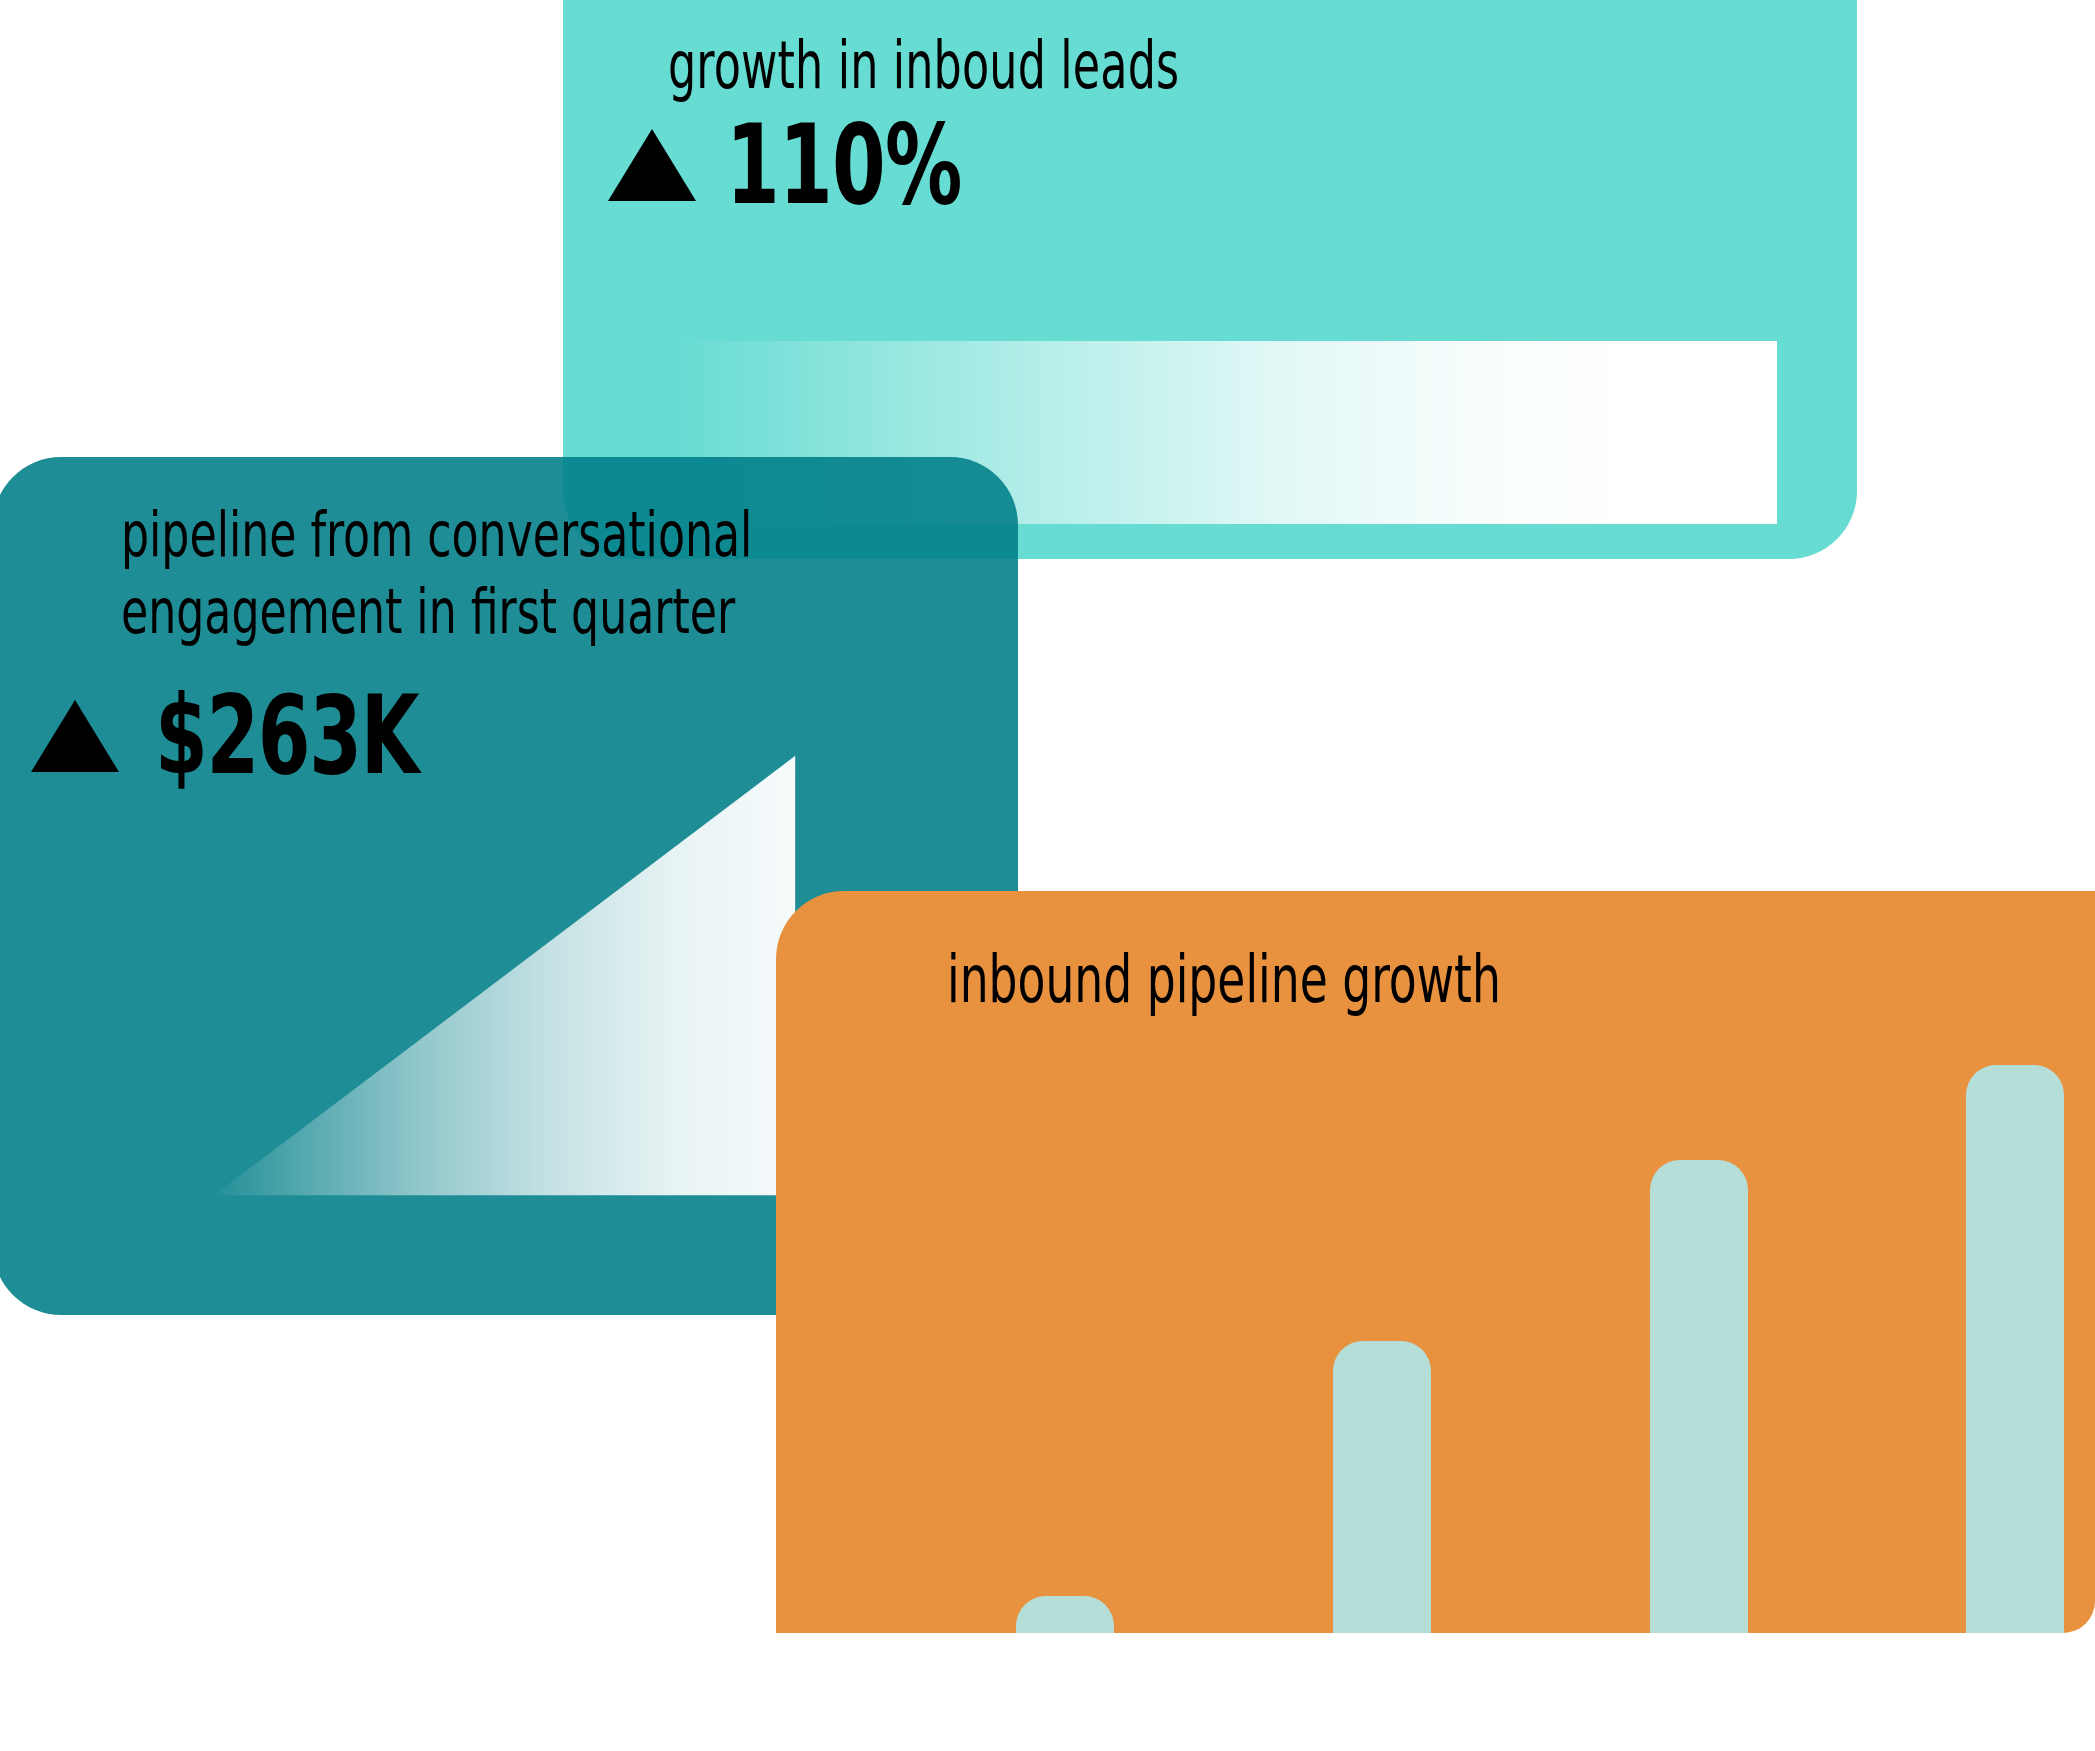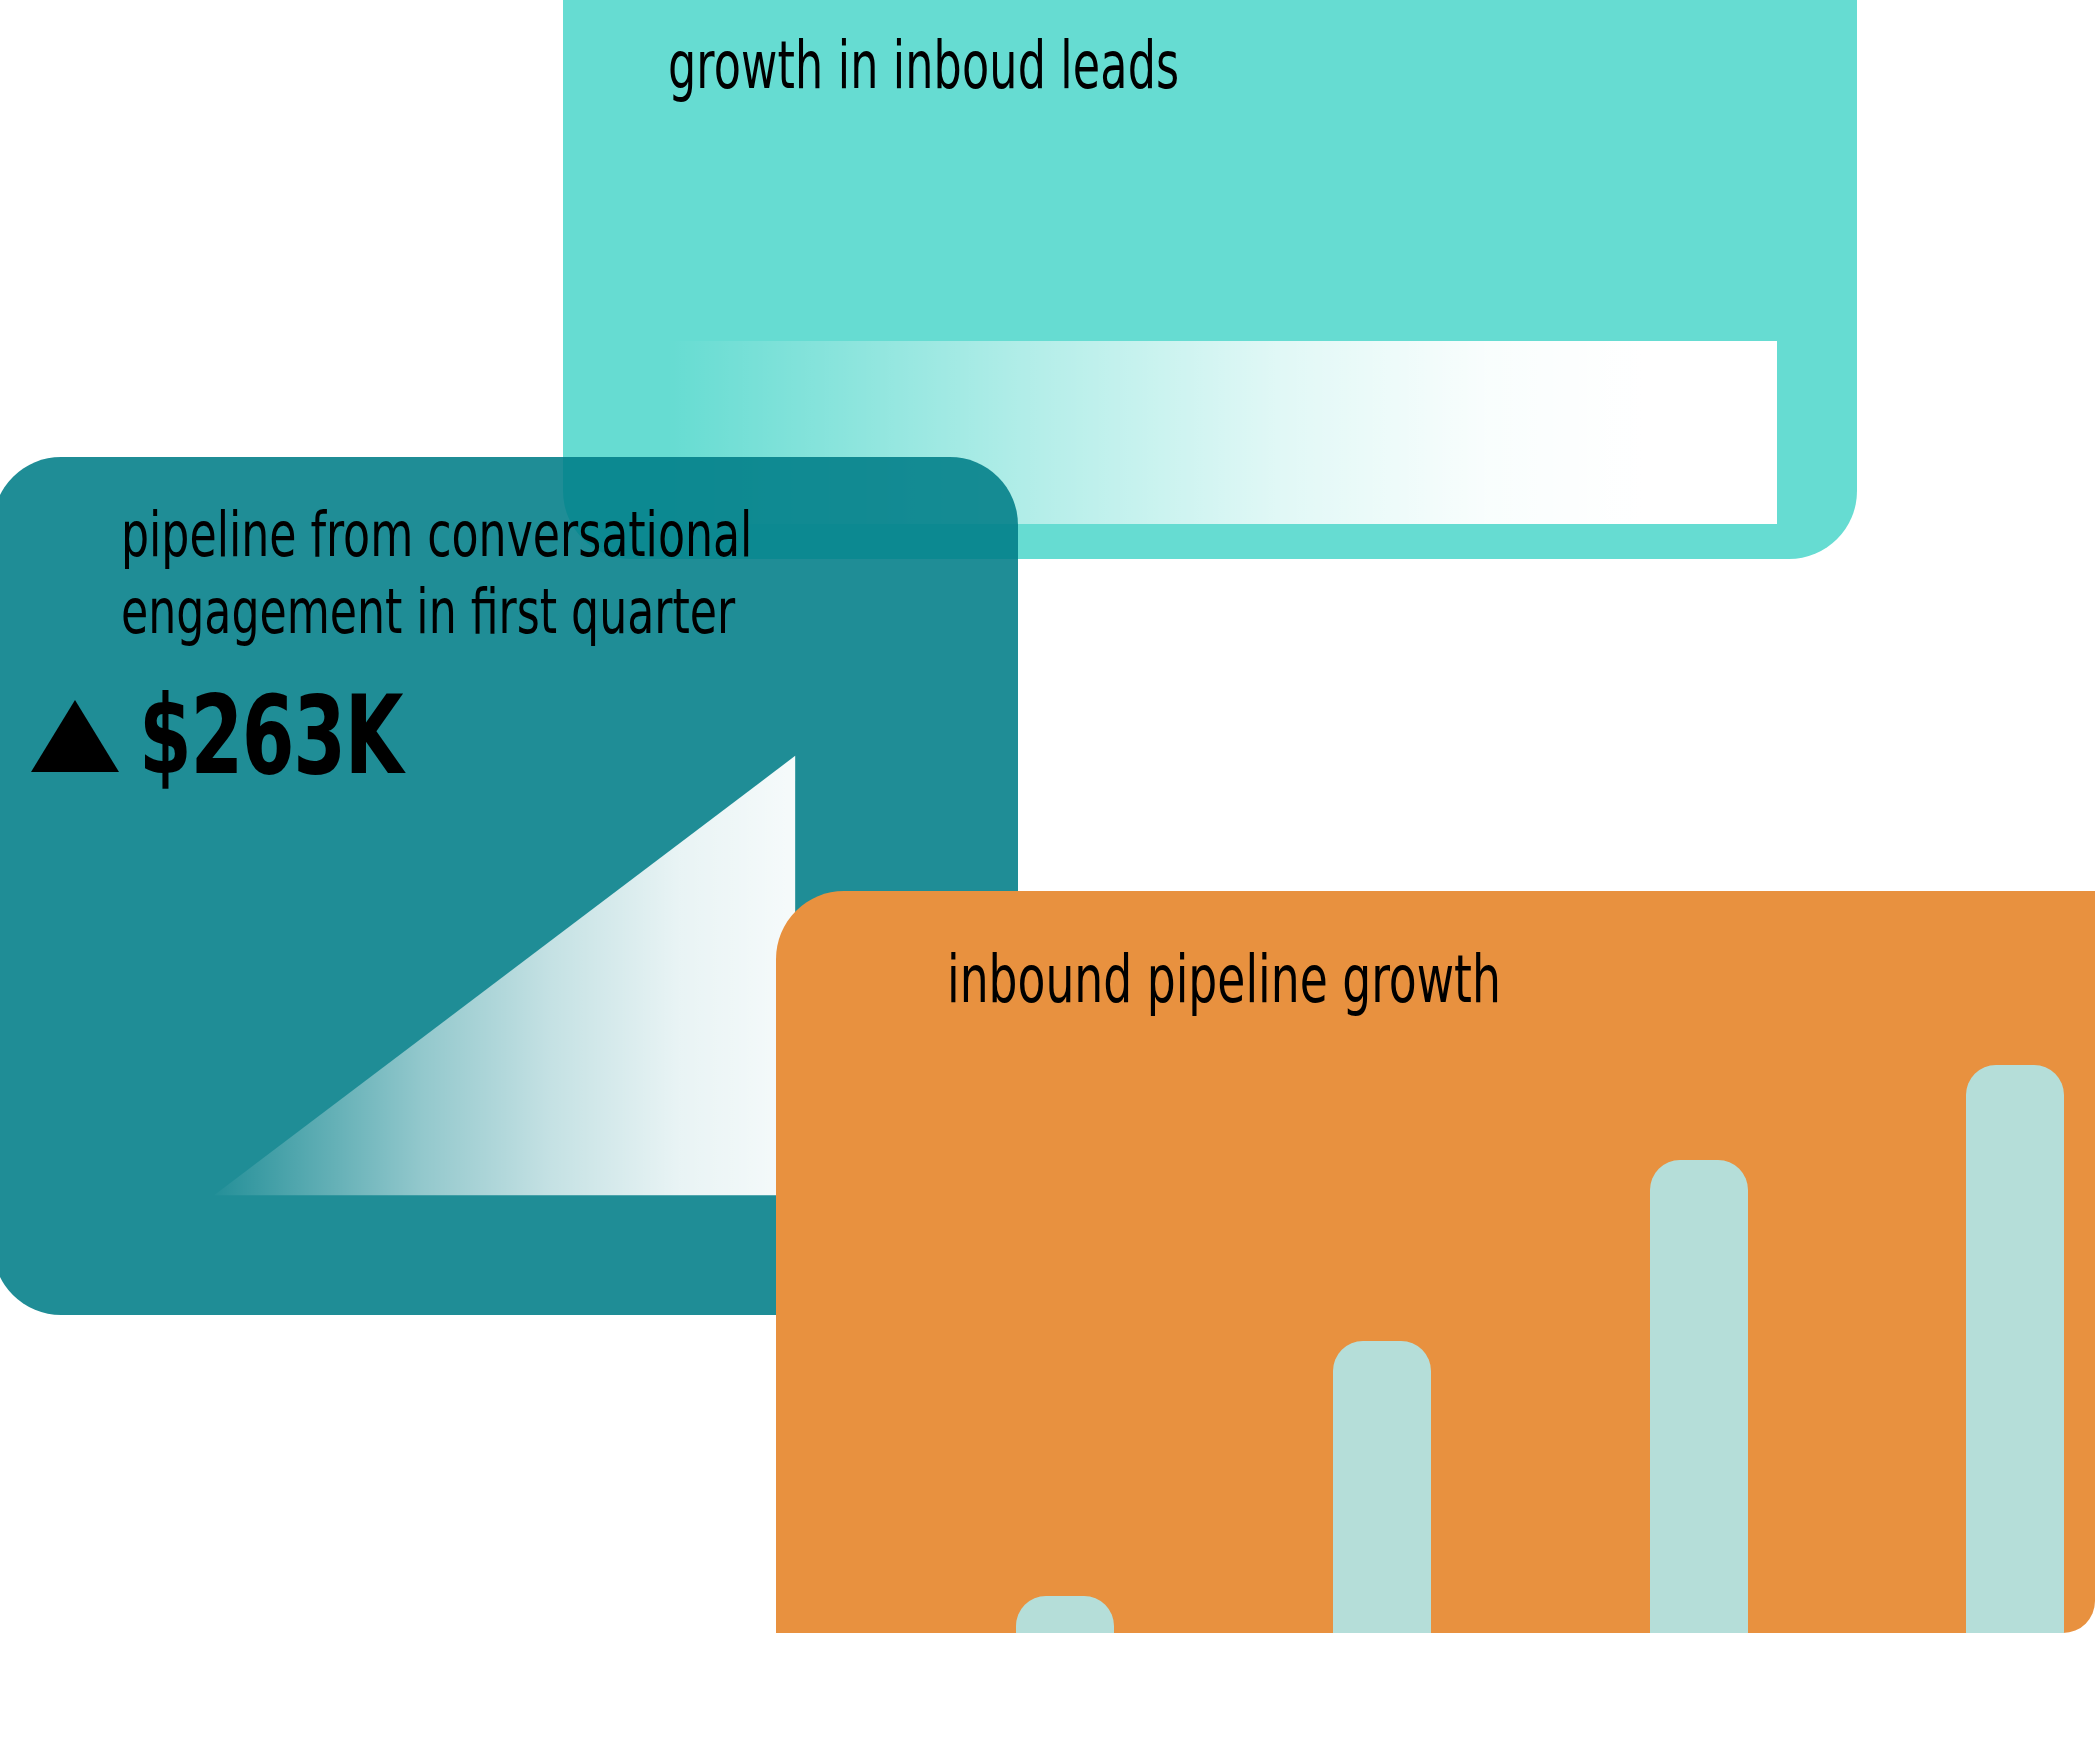"110%" div.kpi-value { html: none -> <div> <span></span> <span>110%</span> </div> }
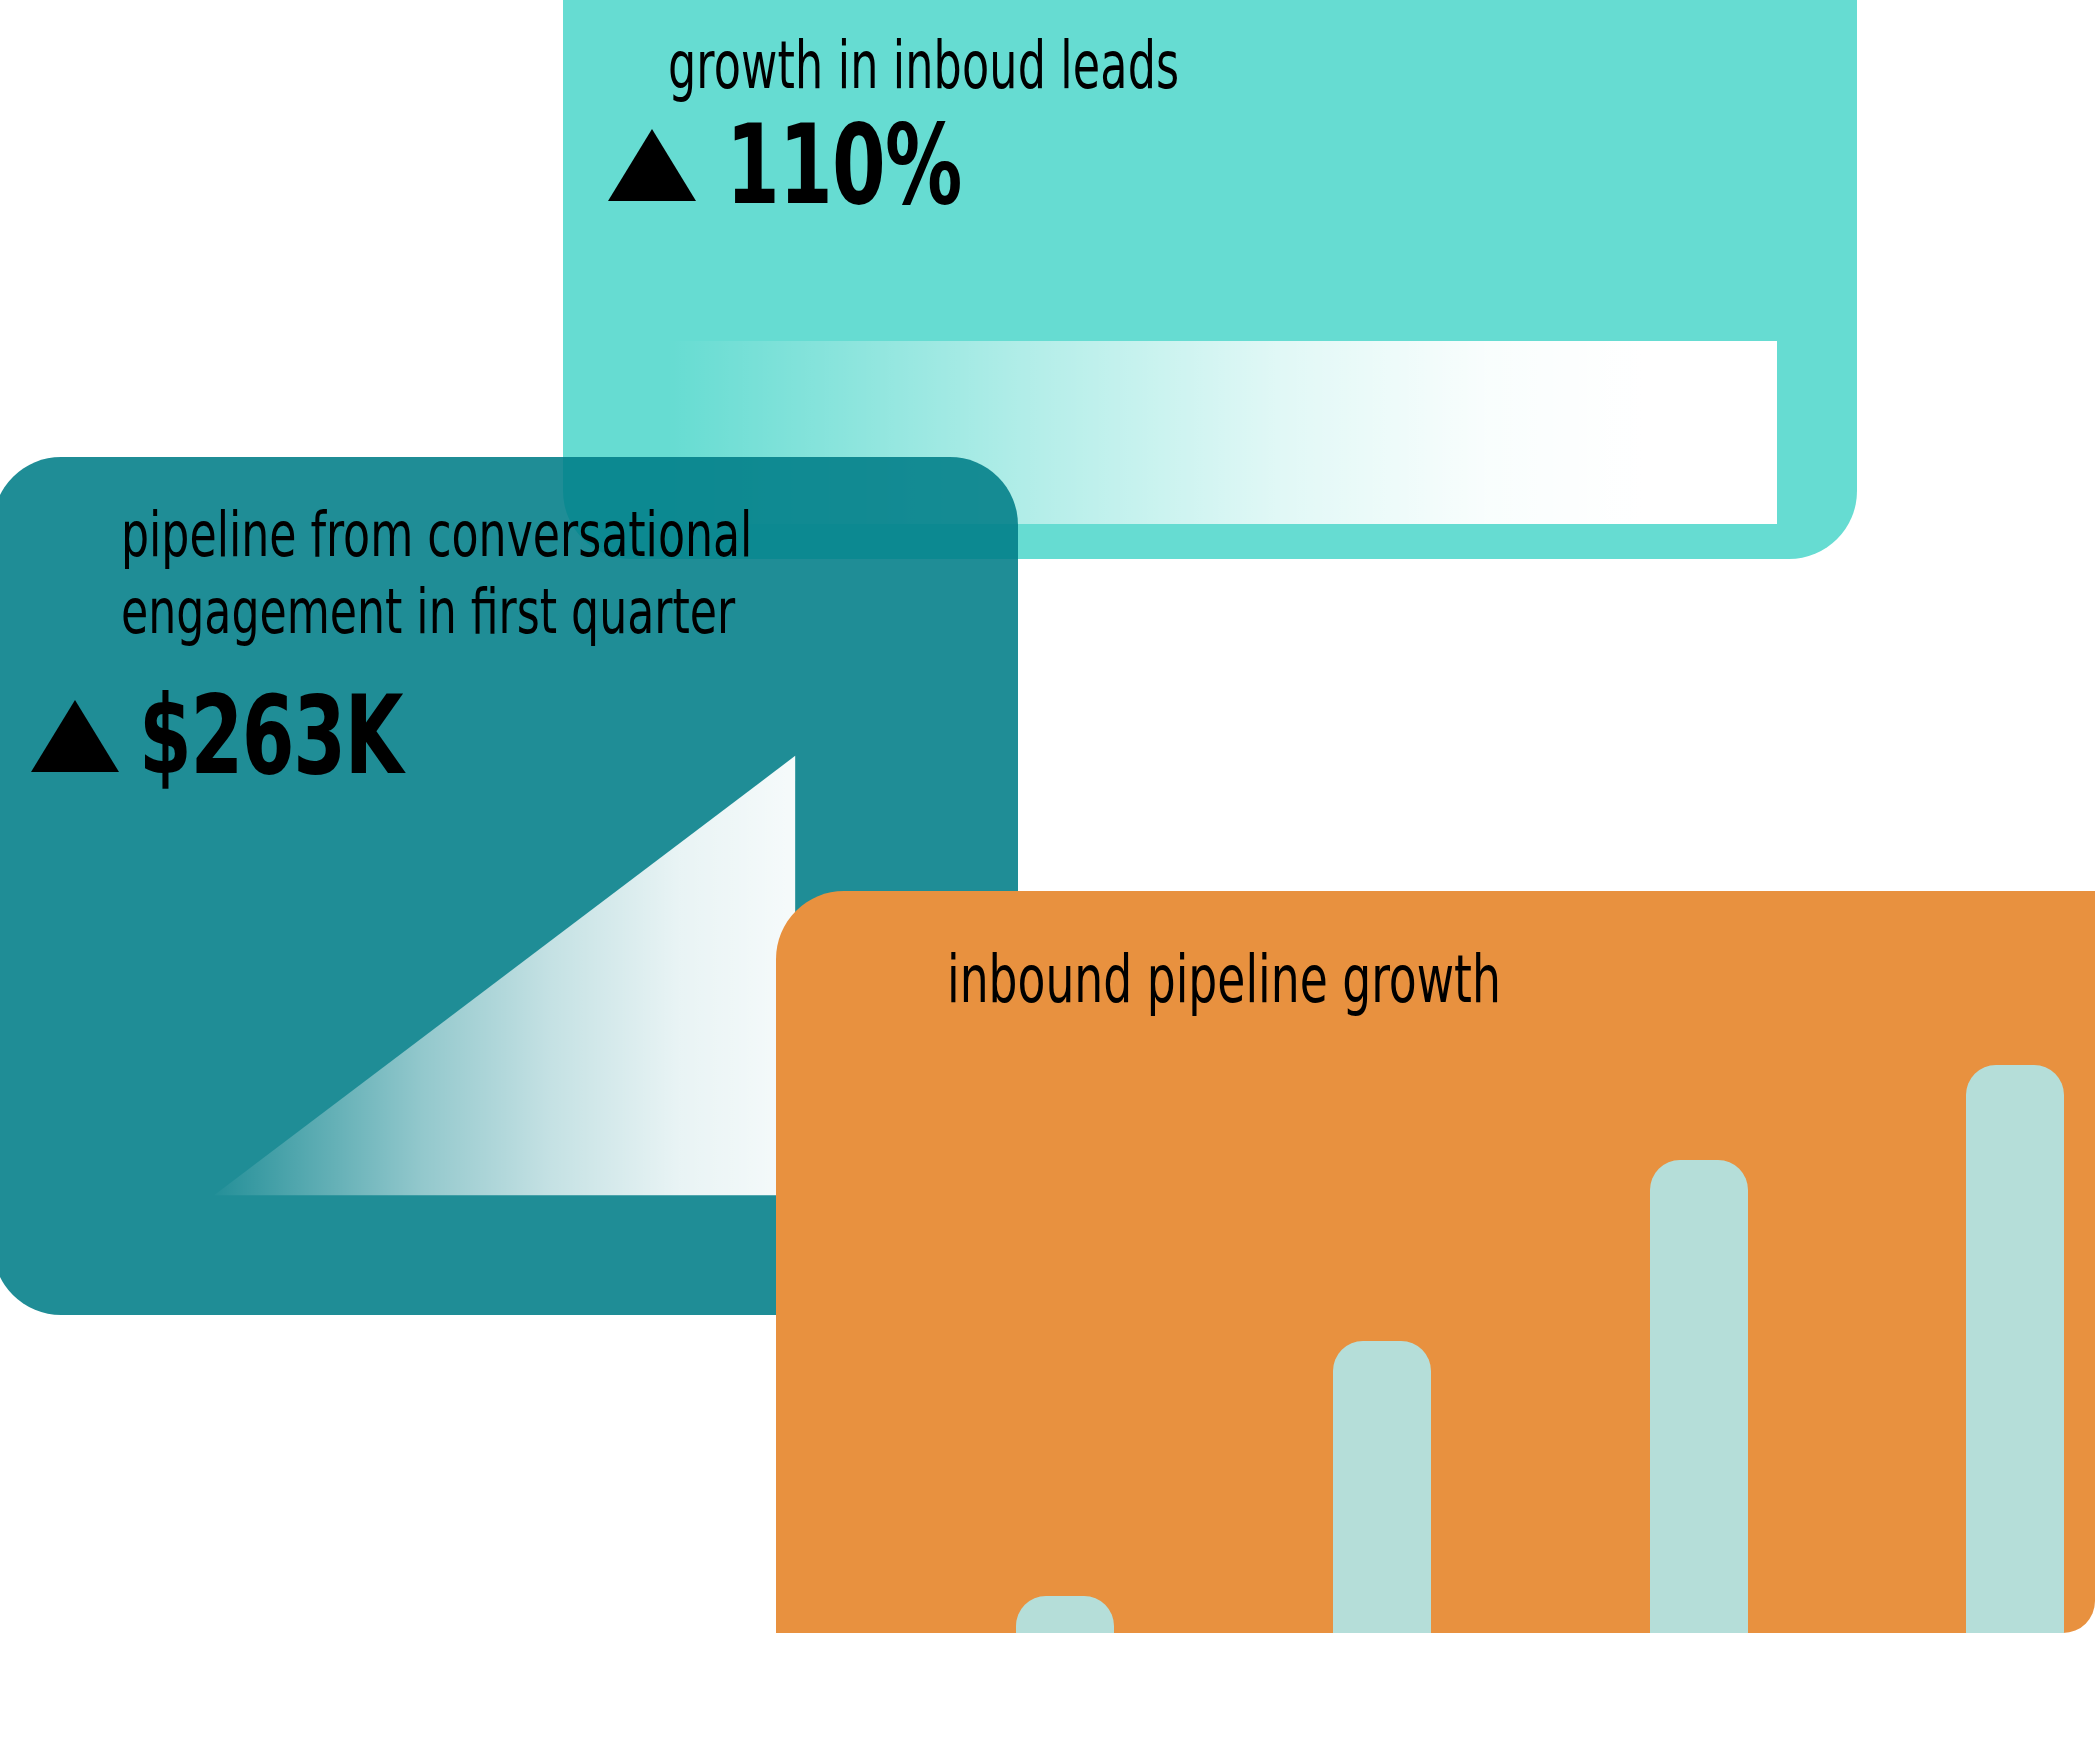"$263K" #dark-card .kpi-value { gap: 20px -> 36px }
